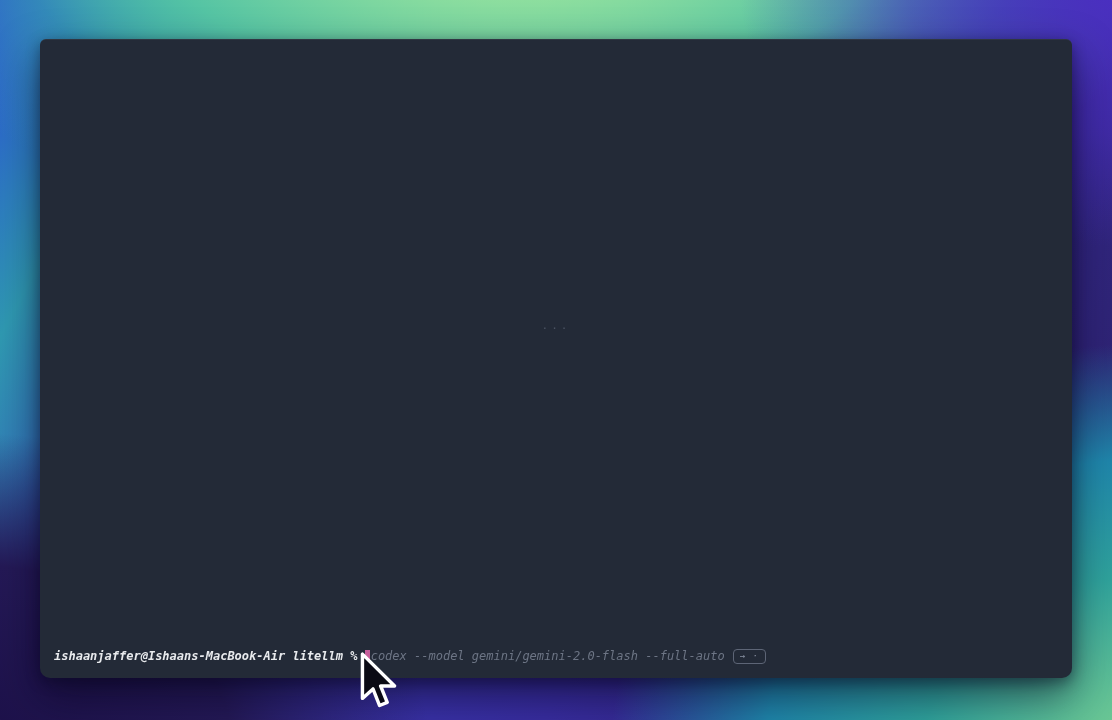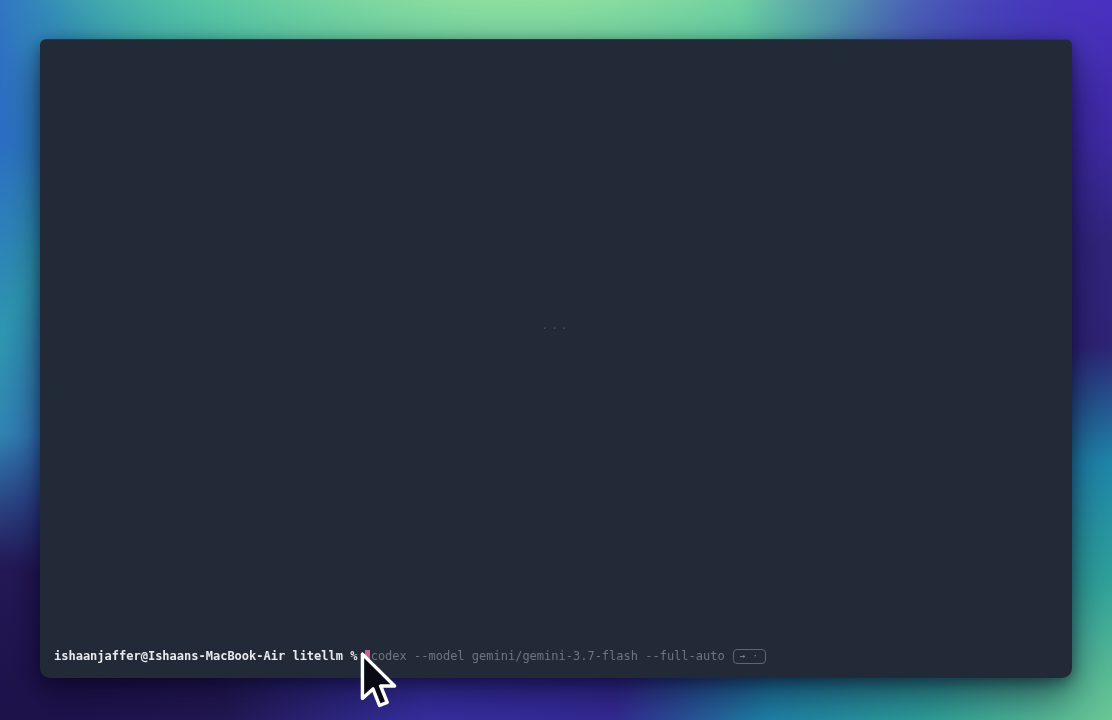"ishaanjaffer@Ishaans-MacBook-Air litellm" .prompt-line { font-style: none -> italic }
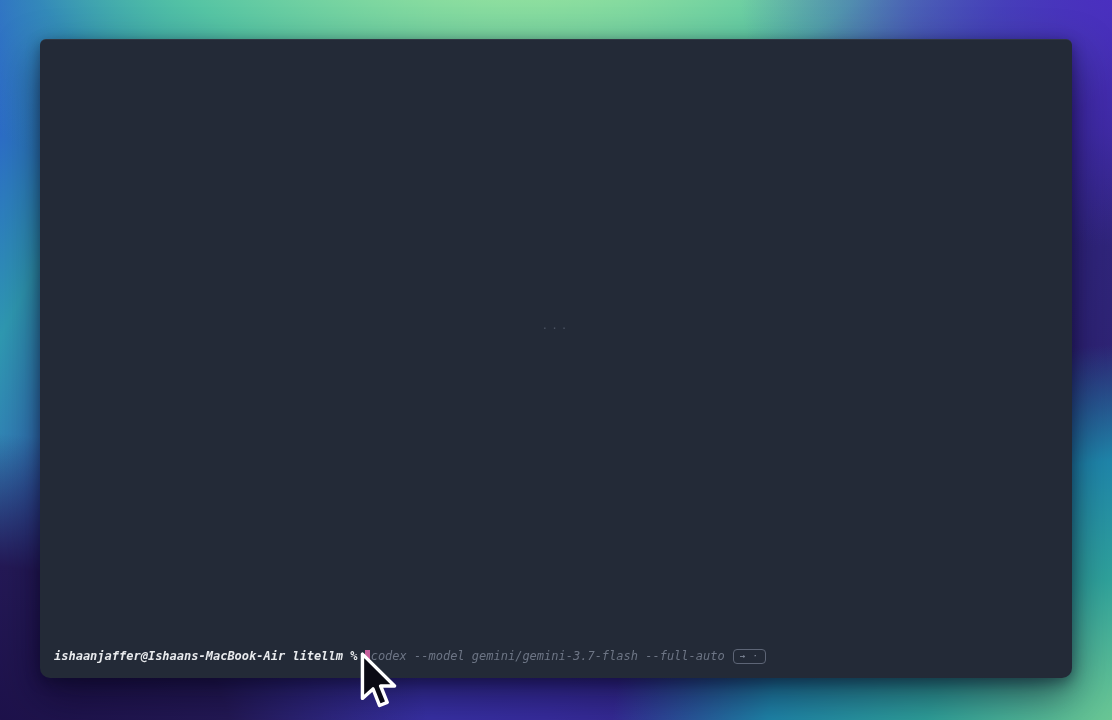"codex --model gemini/gemini-3.7-flash" span.suggestion-text { text: gemini/gemini-3.7-flash -> gemini/gemini-2.0-flash }
